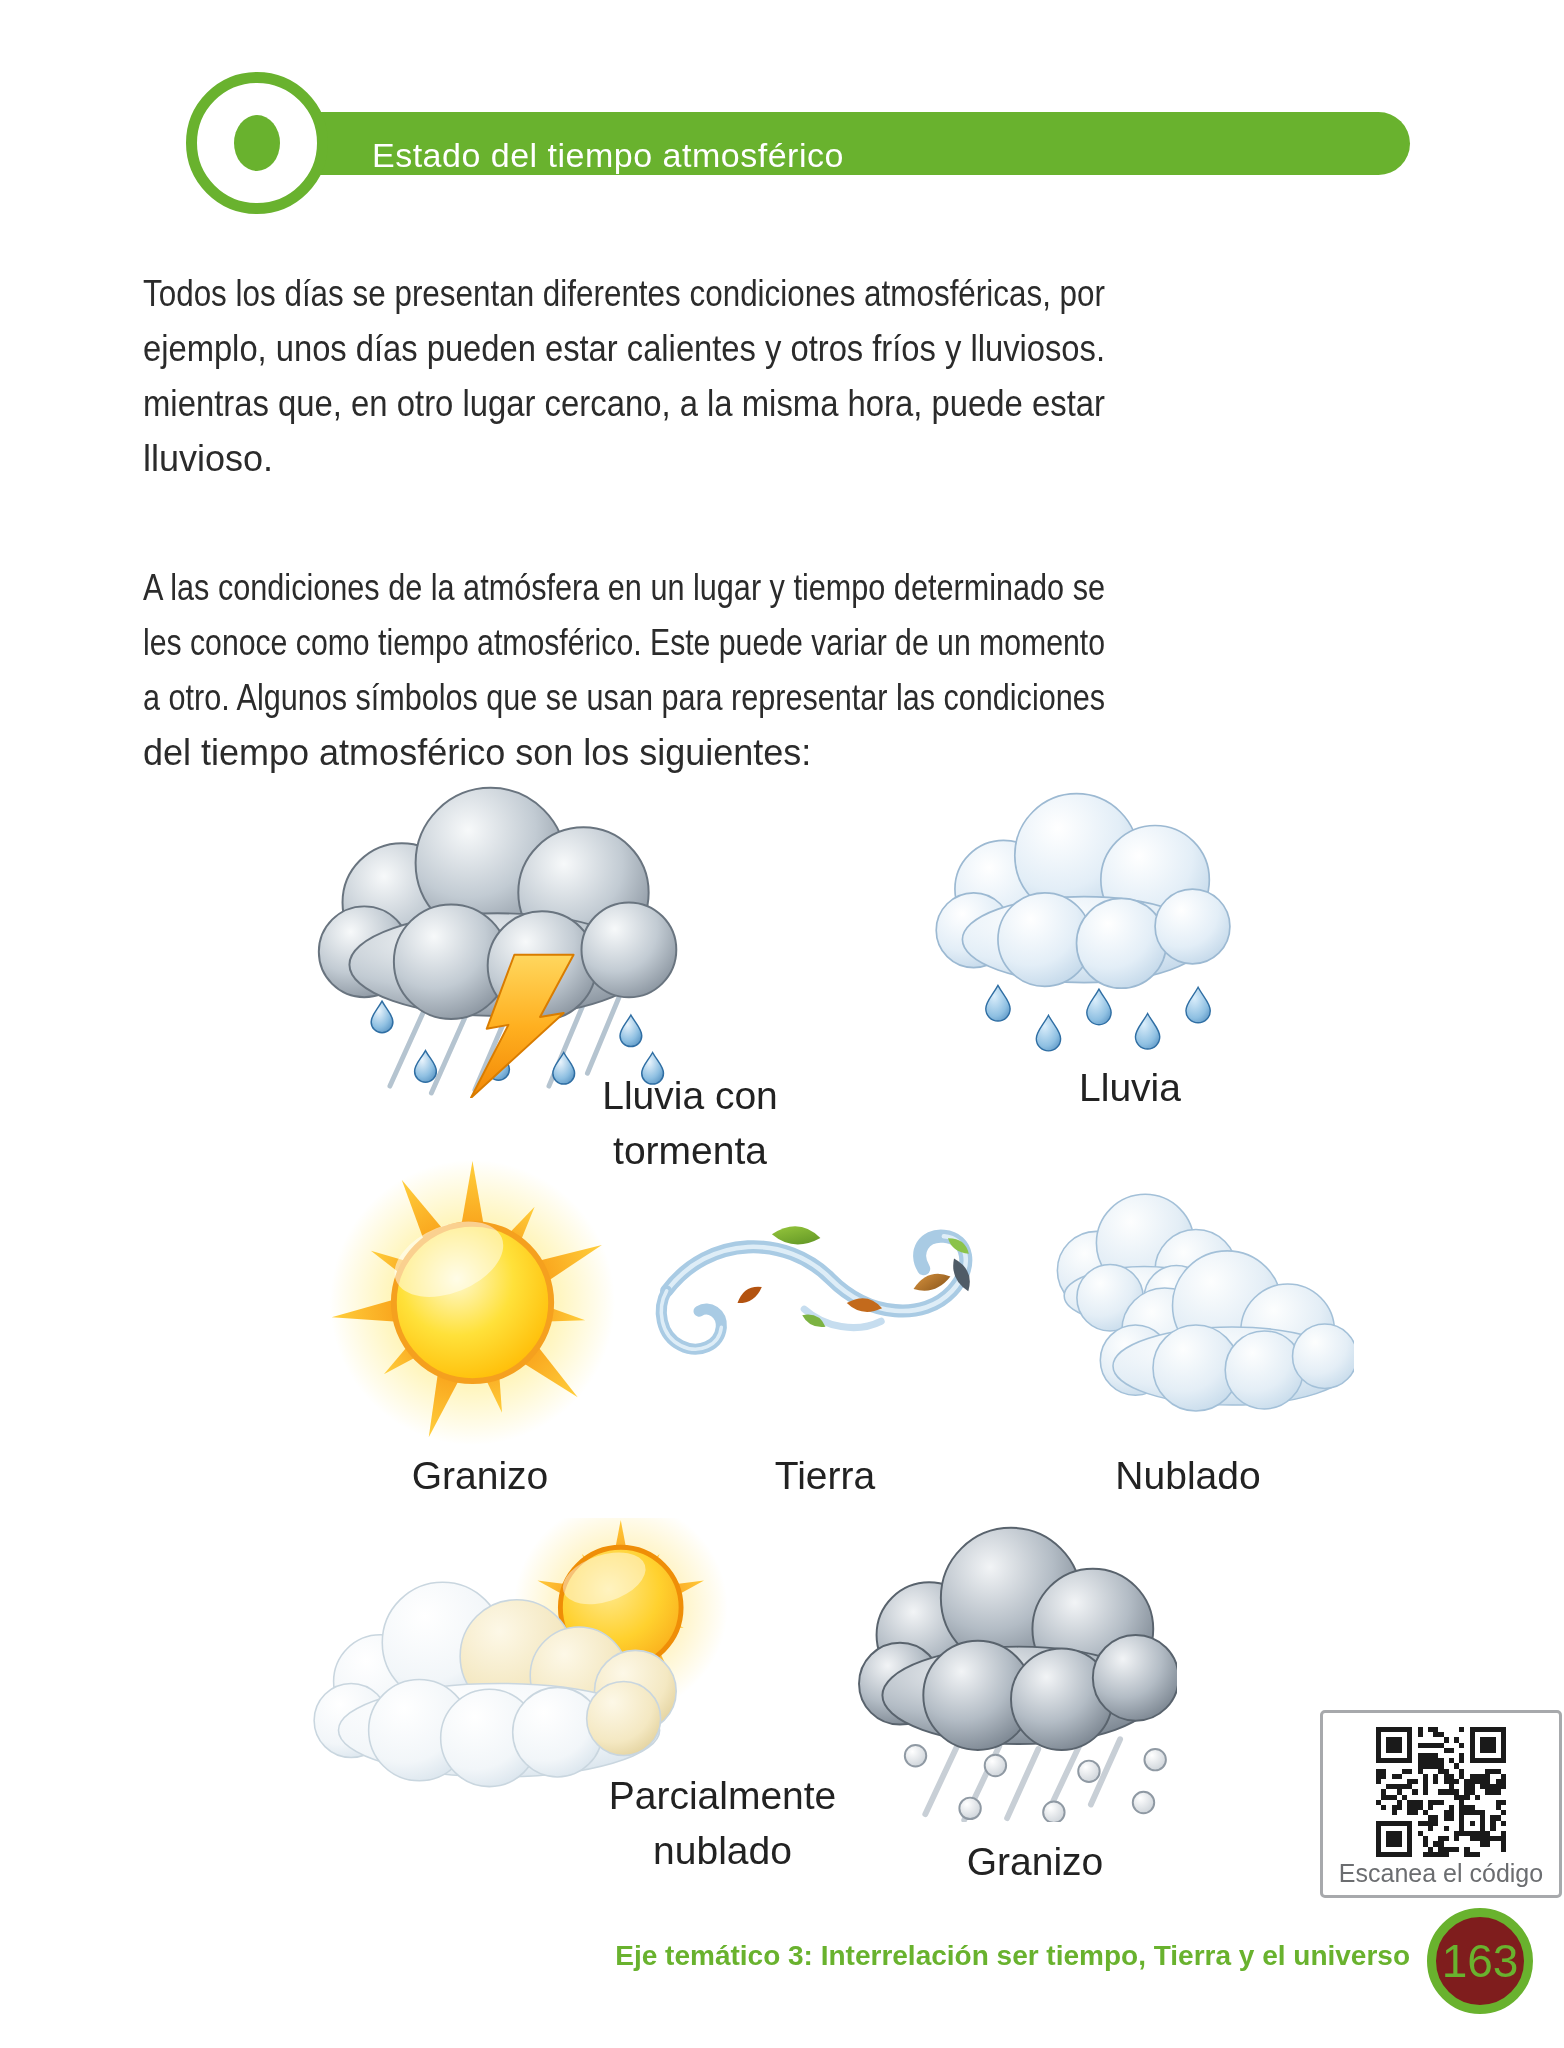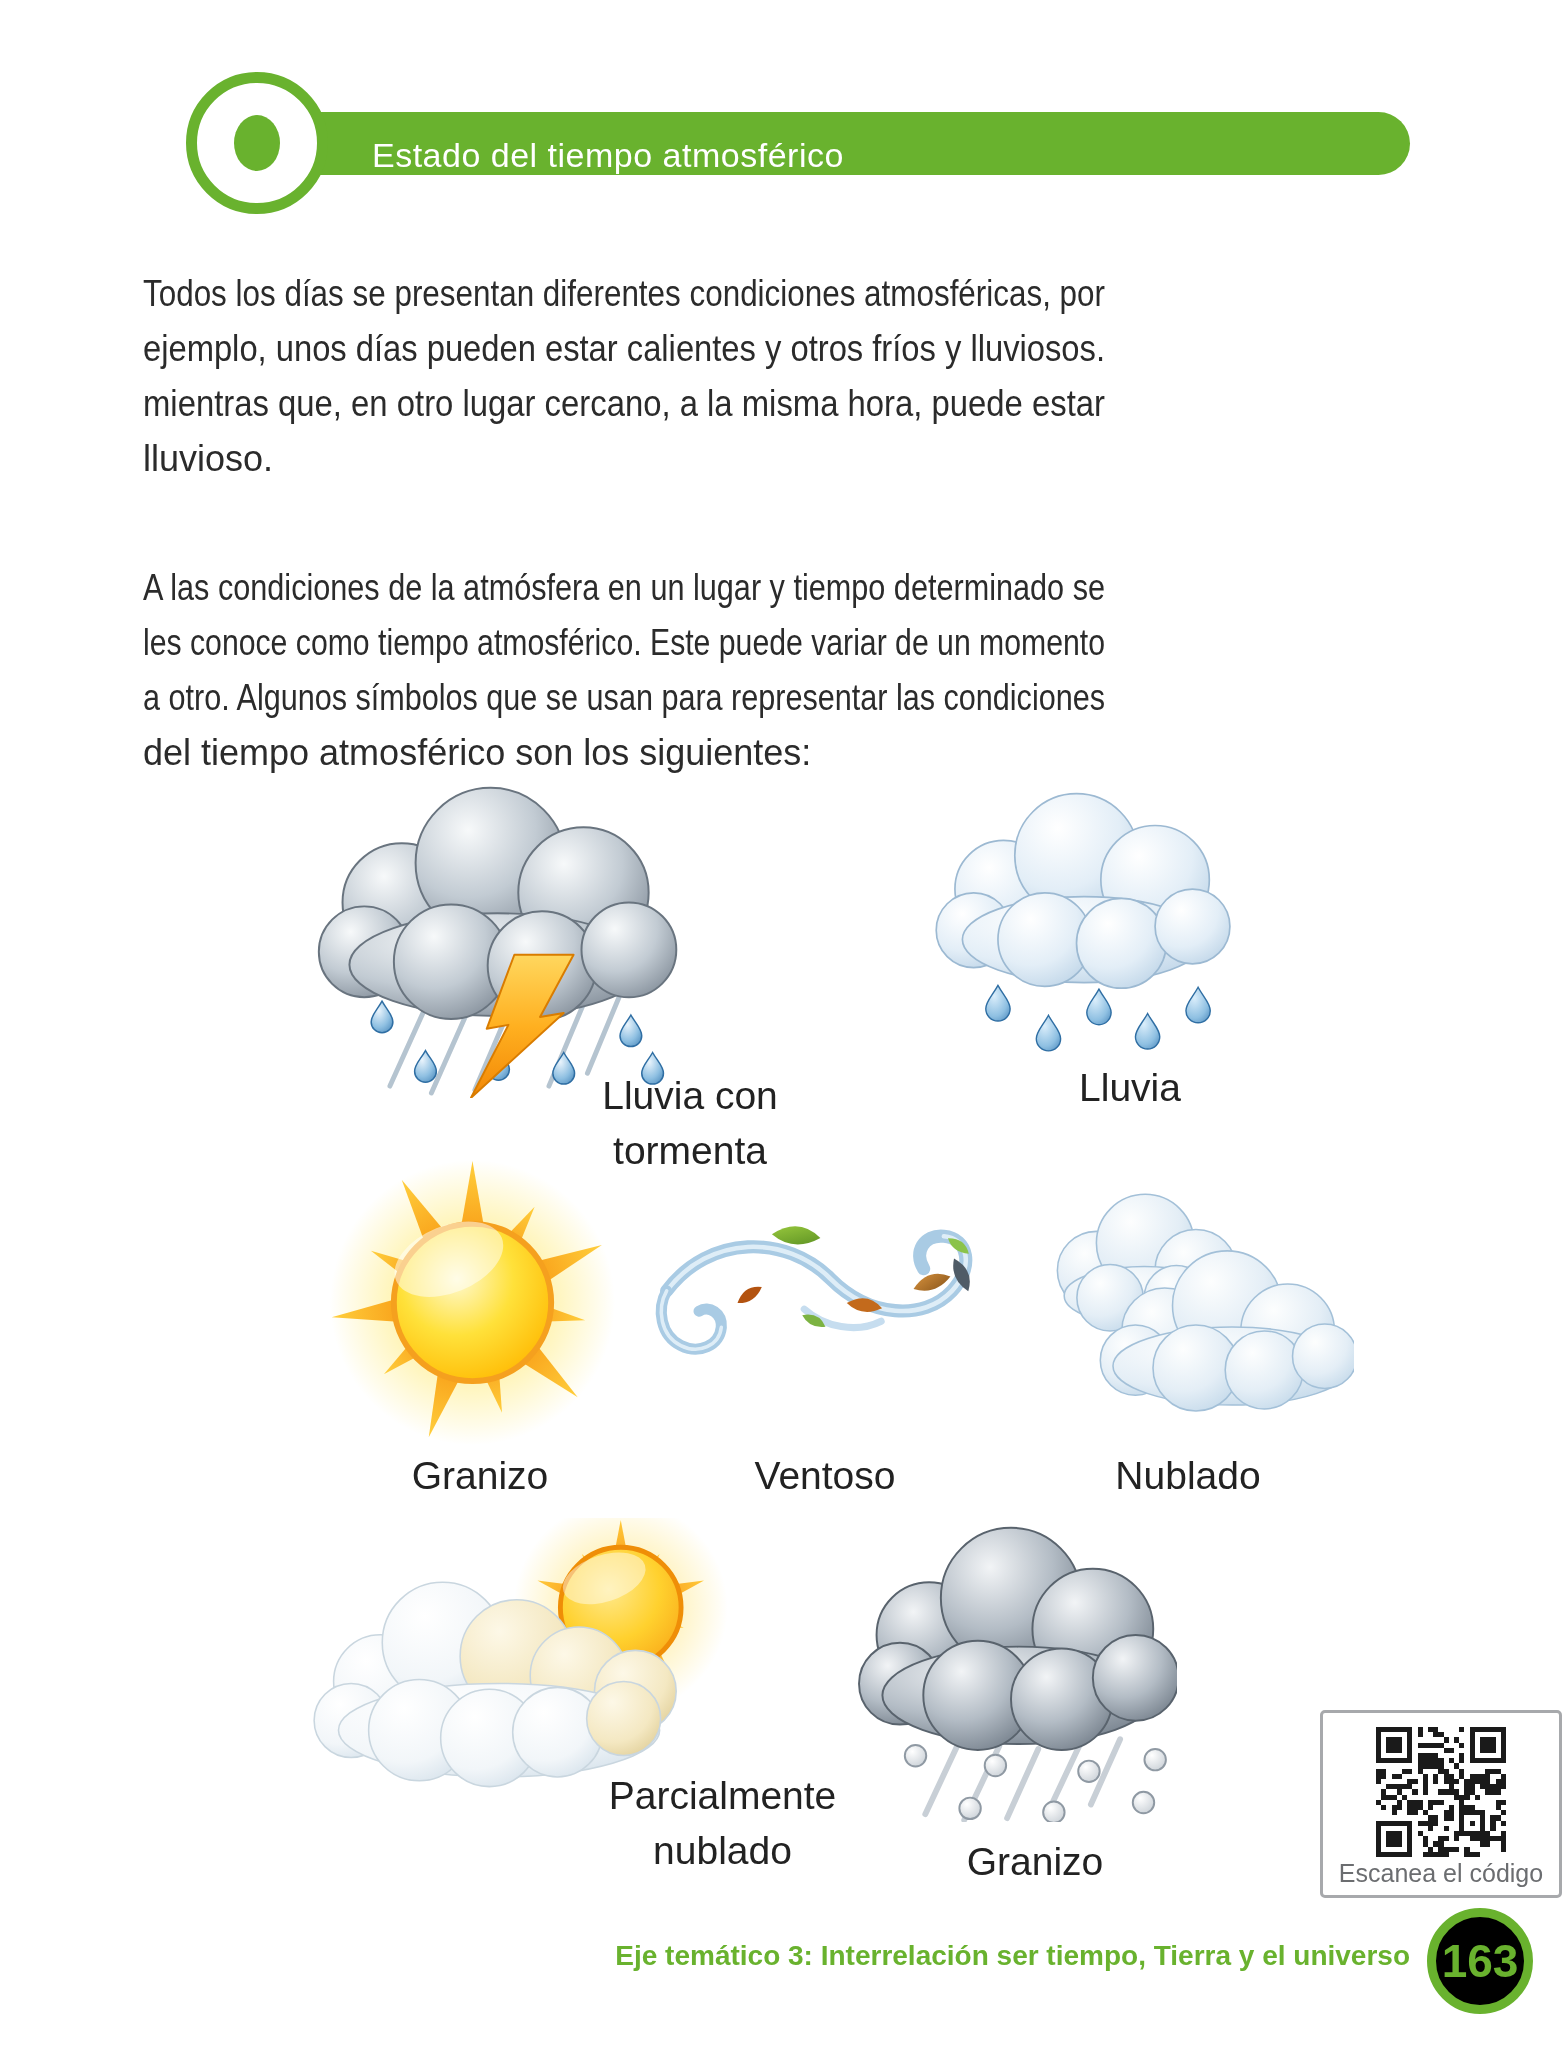"Ventoso" div.sym-label { text: Ventoso -> Tierra }
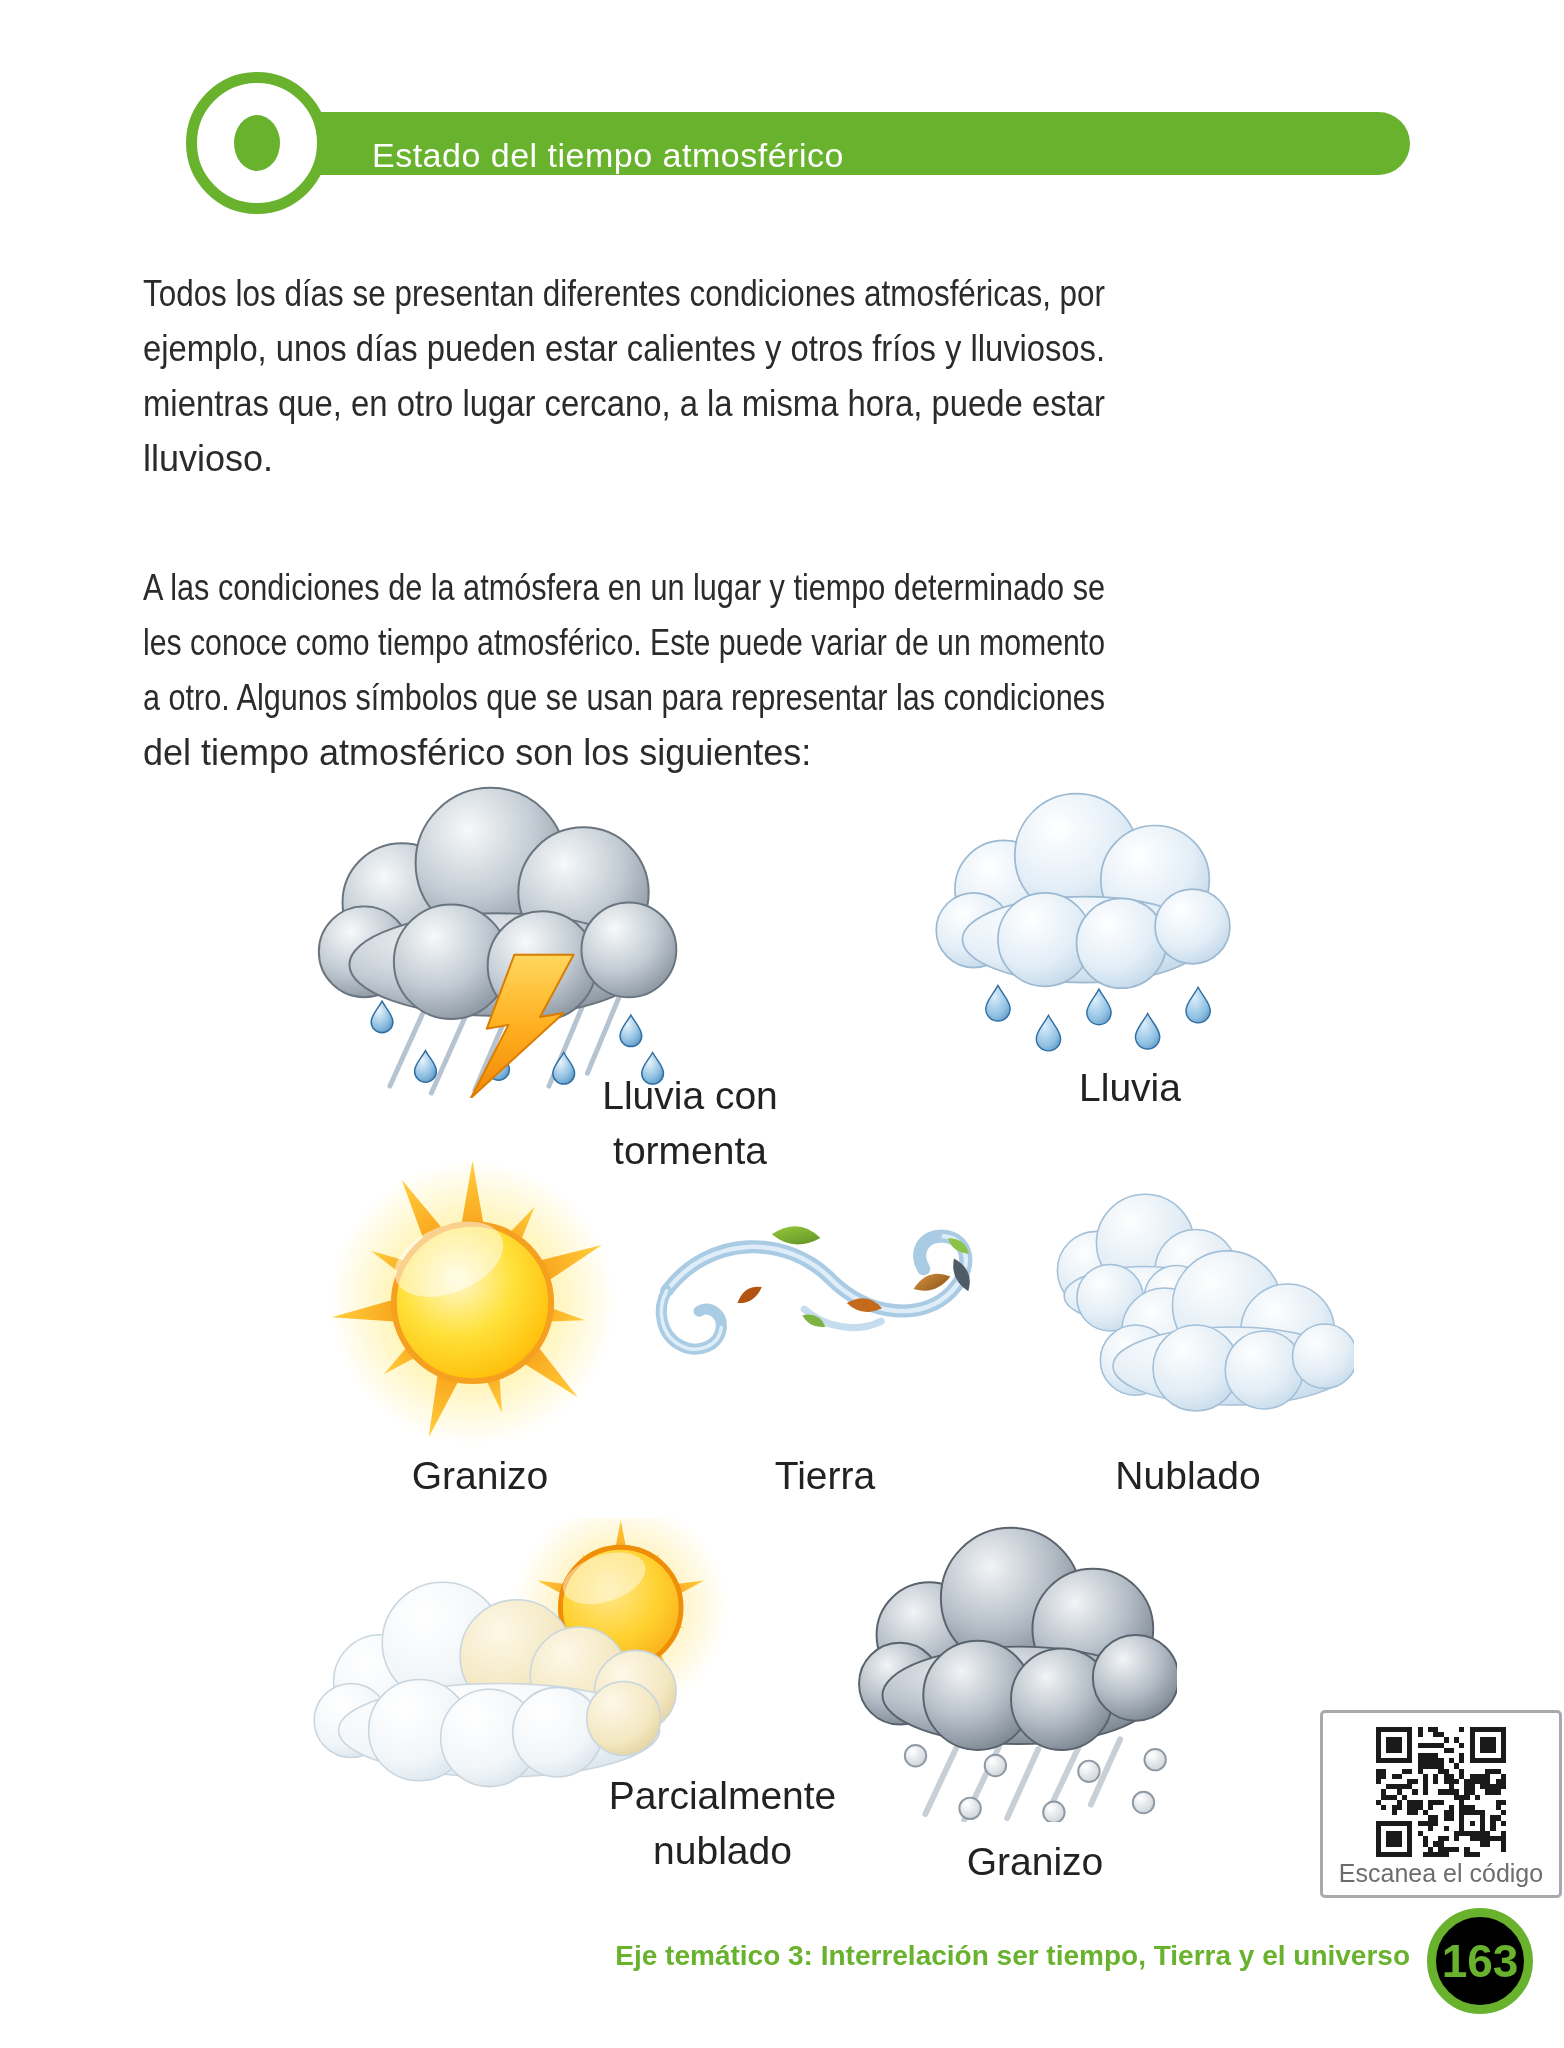"163" .page-badge { background: #000000 -> #7f1d1d; font-weight: bold -> normal }
